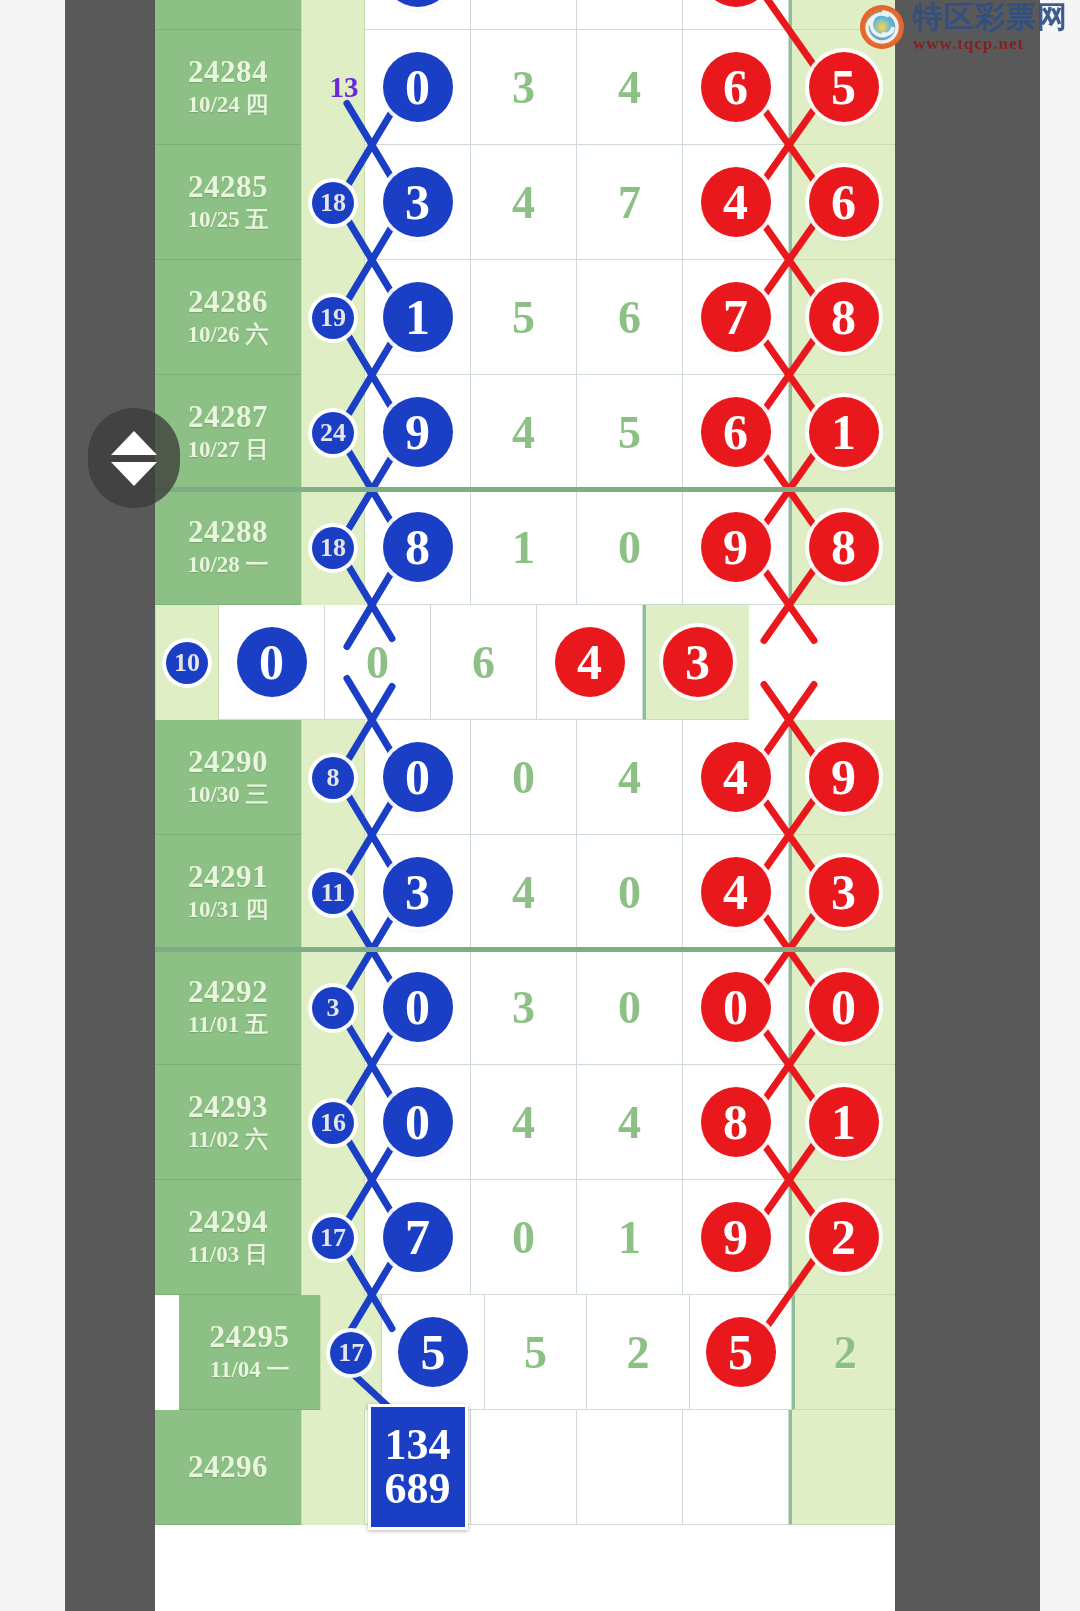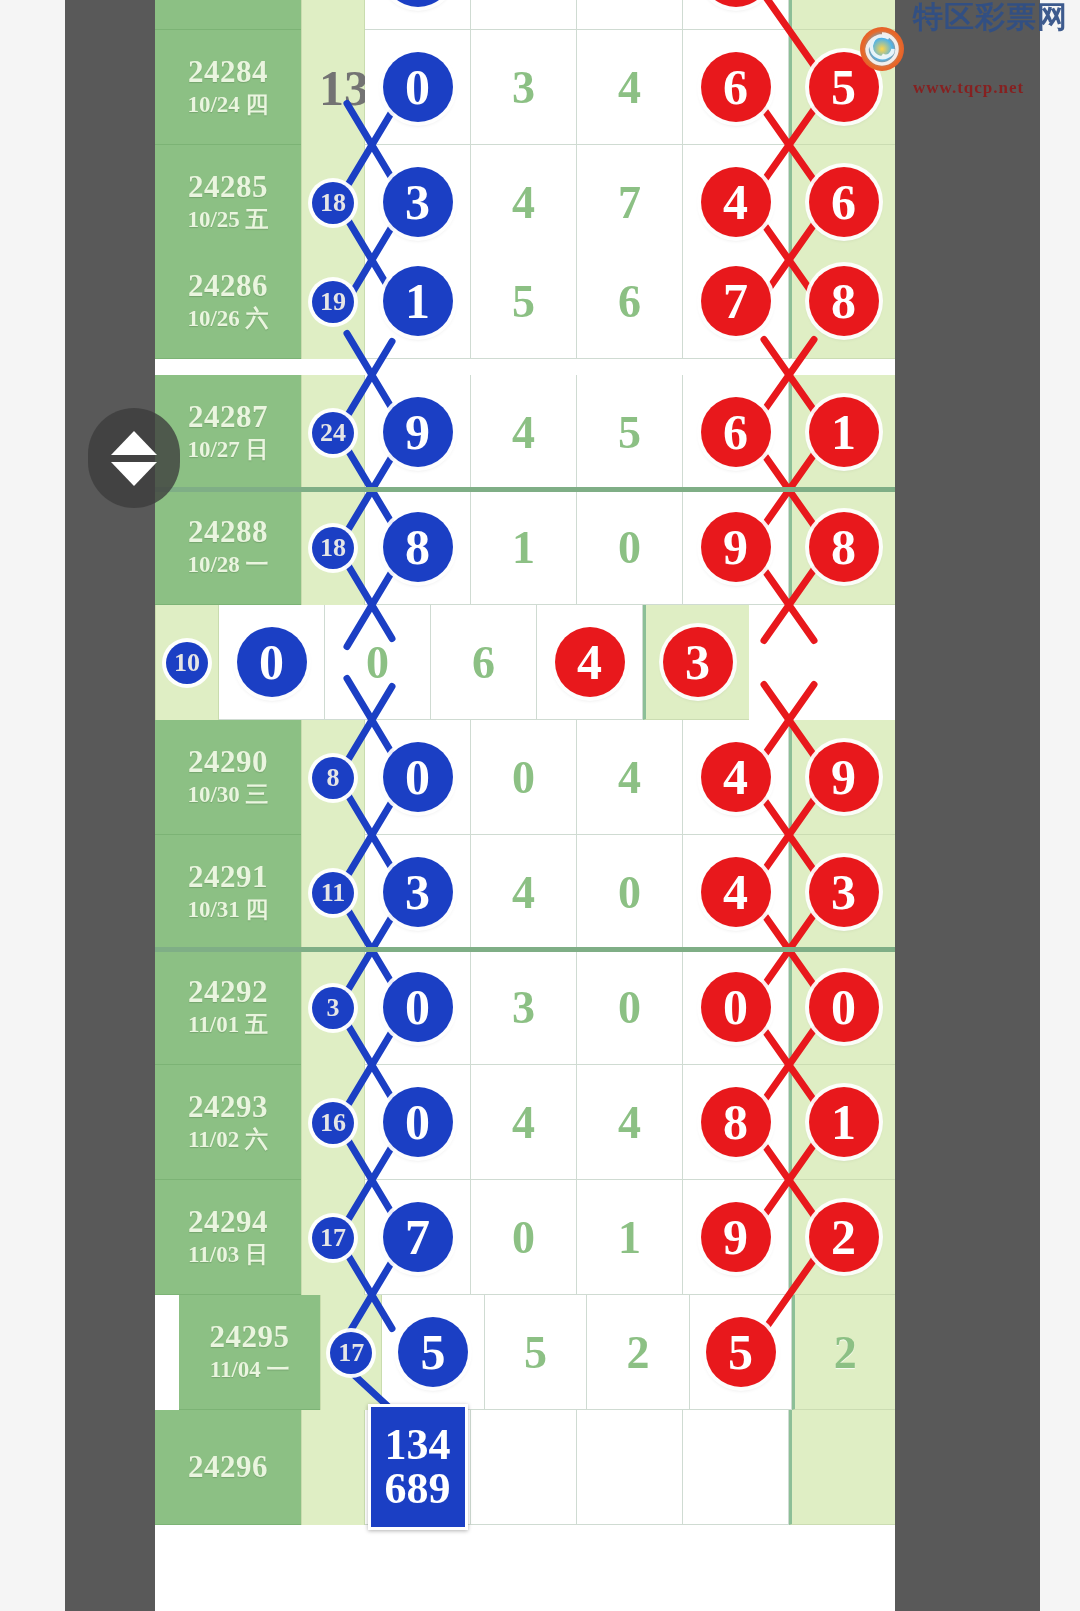"特区彩票网" #wm-text { gap: 44px -> none }
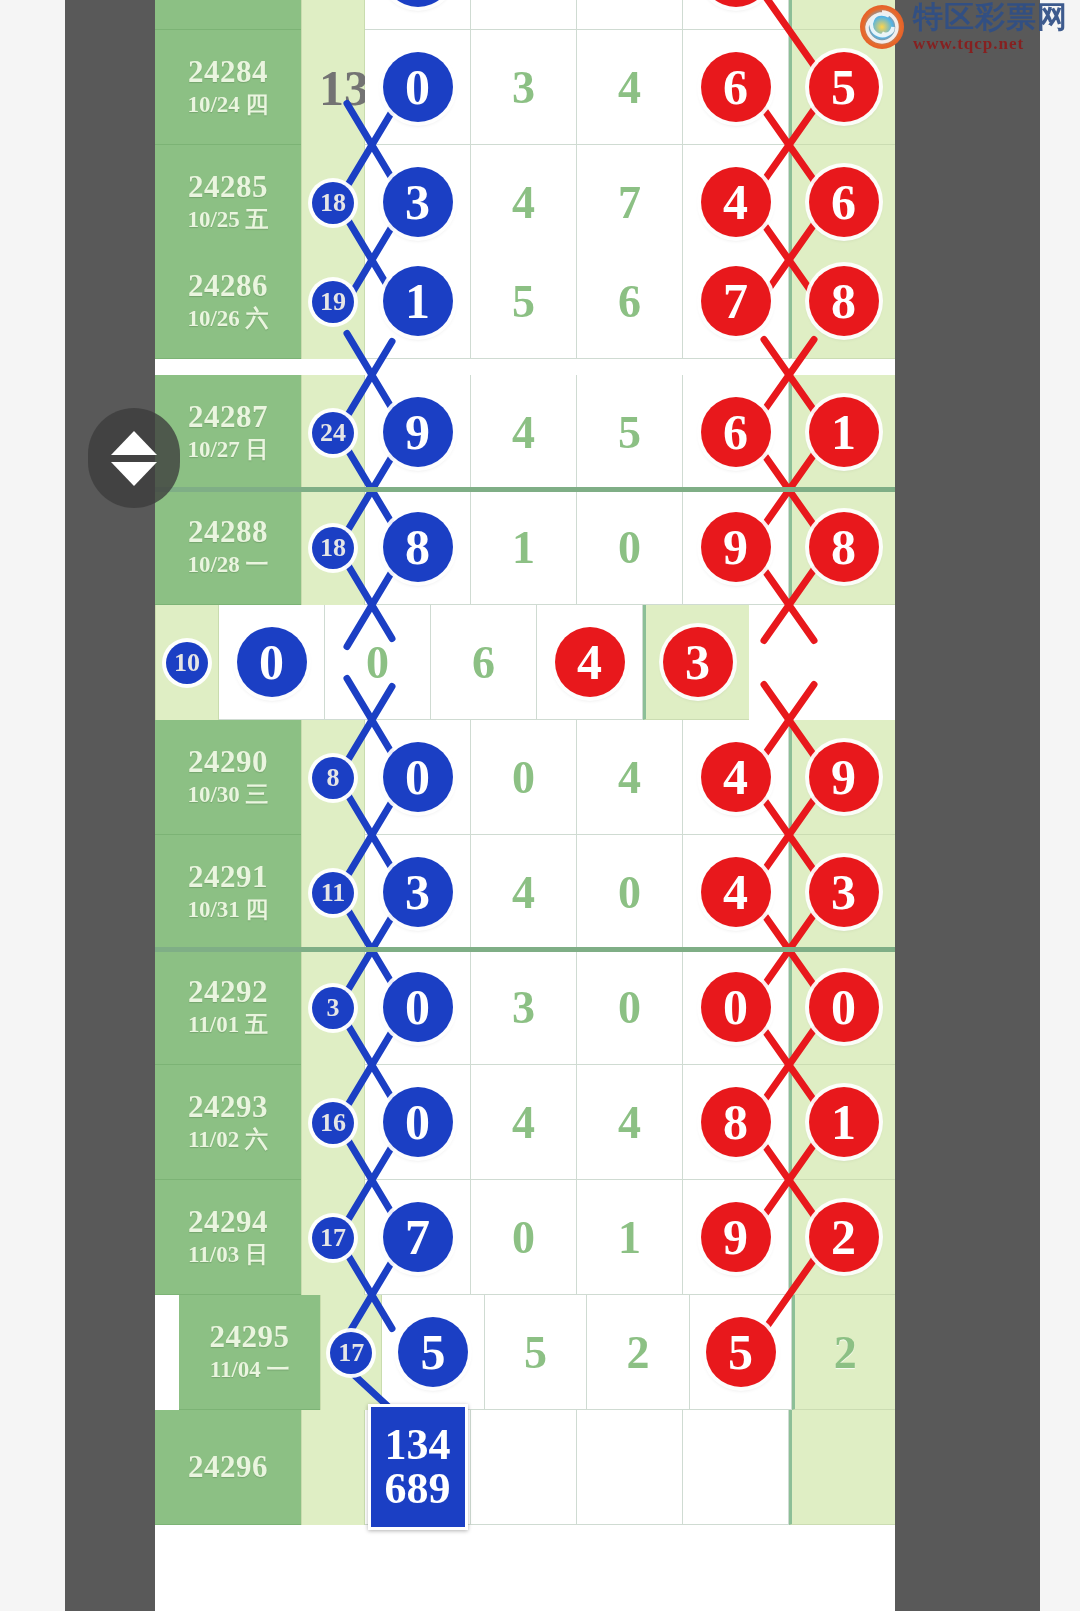"13" .missplain { color: #737373 -> #6d28d9; font-size: 50px -> 29px }
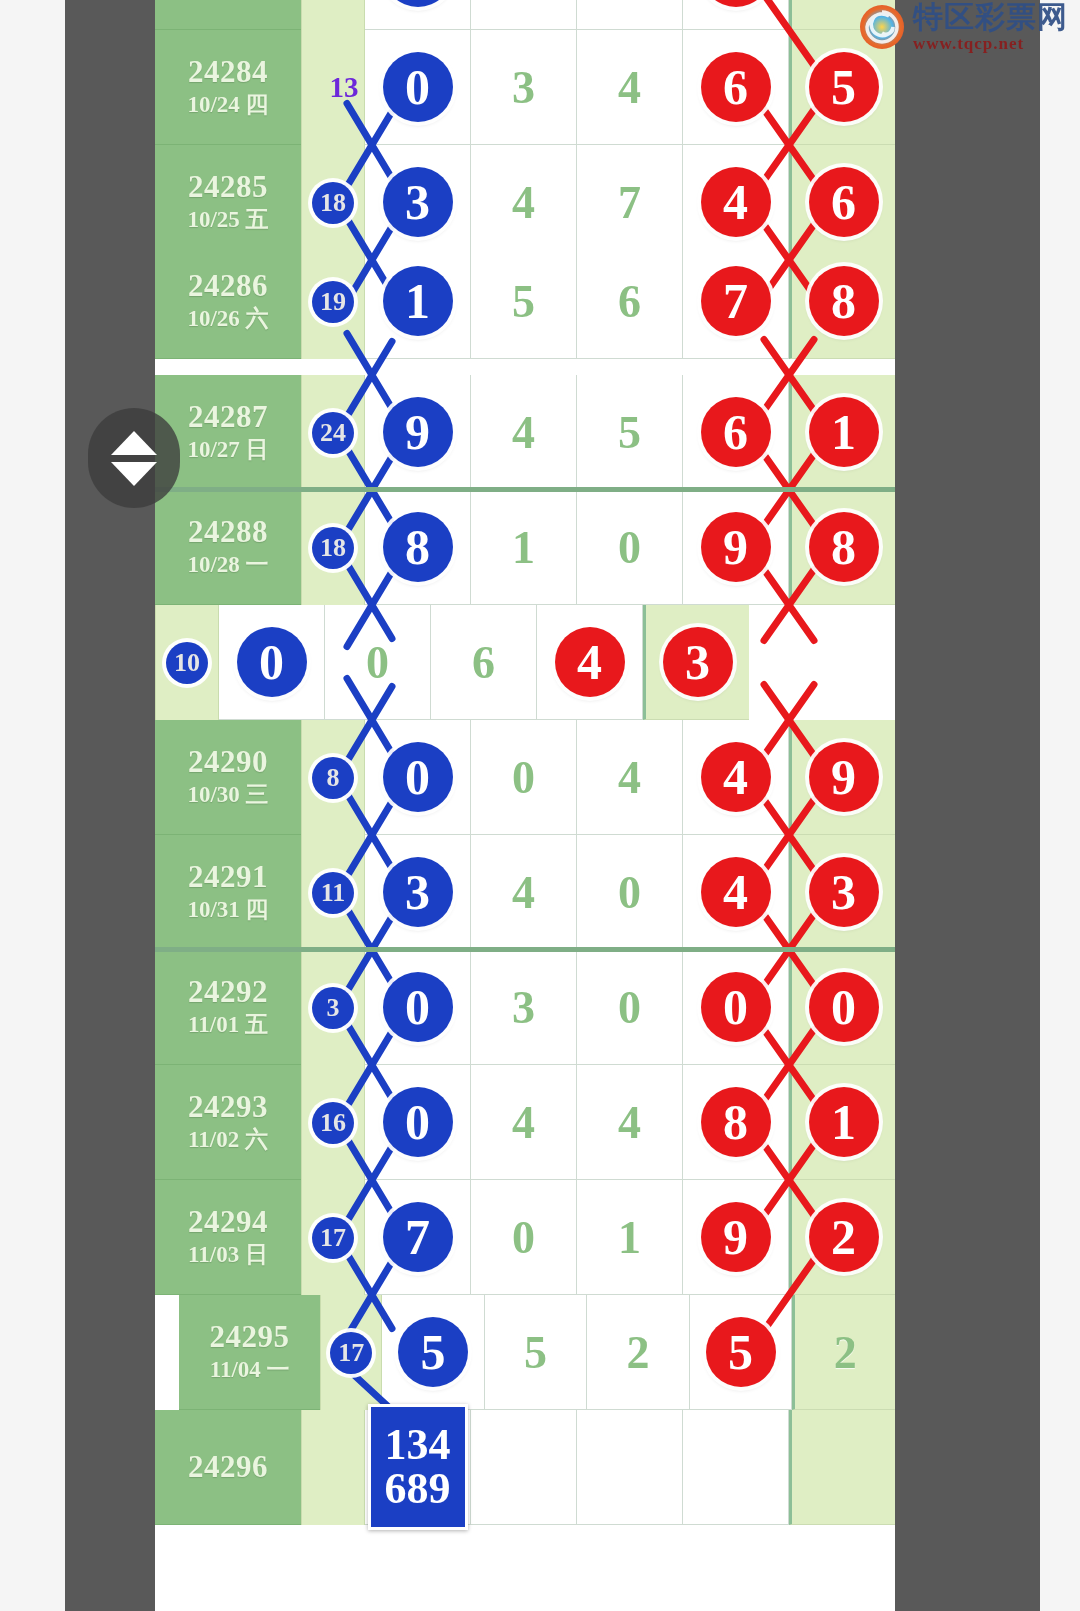"24286" div.row { top: 244px -> 260px }
